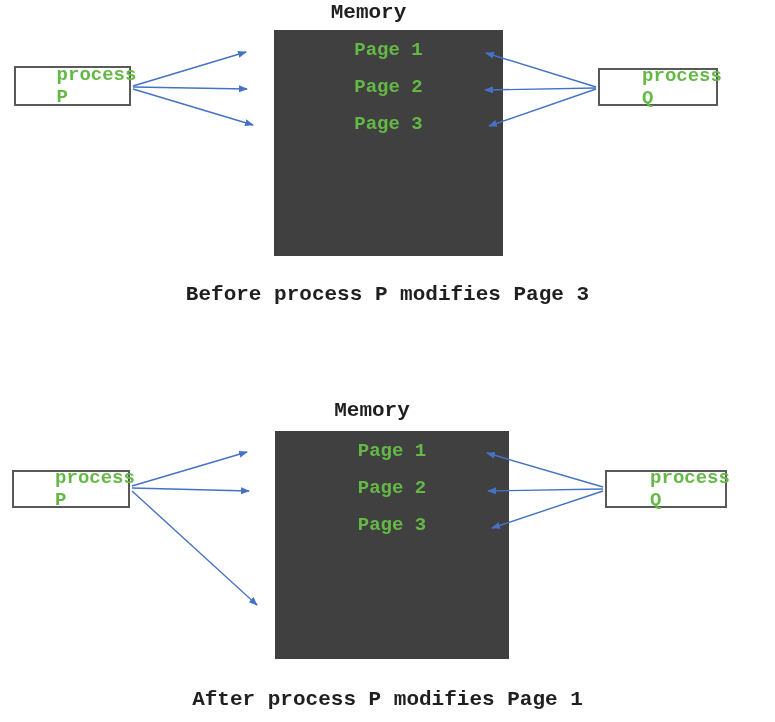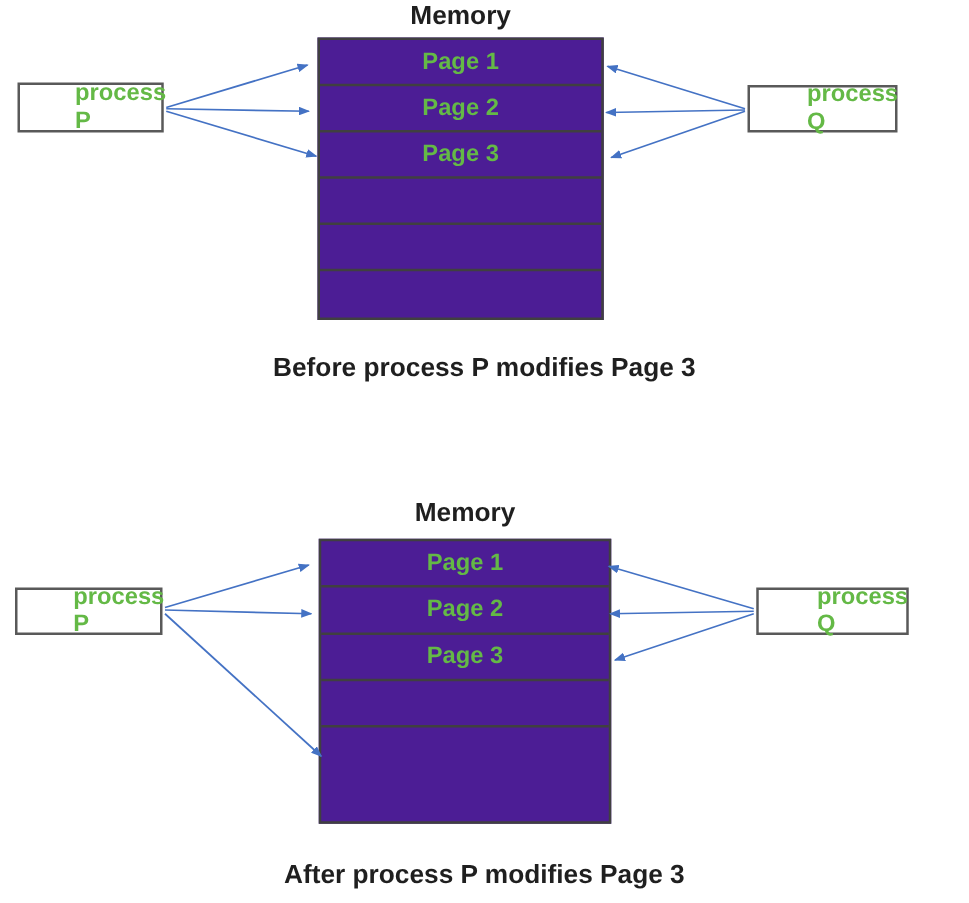"Memory" .stage { font-family: Liberation Sans, sans-serif -> Liberation Mono, monospace }
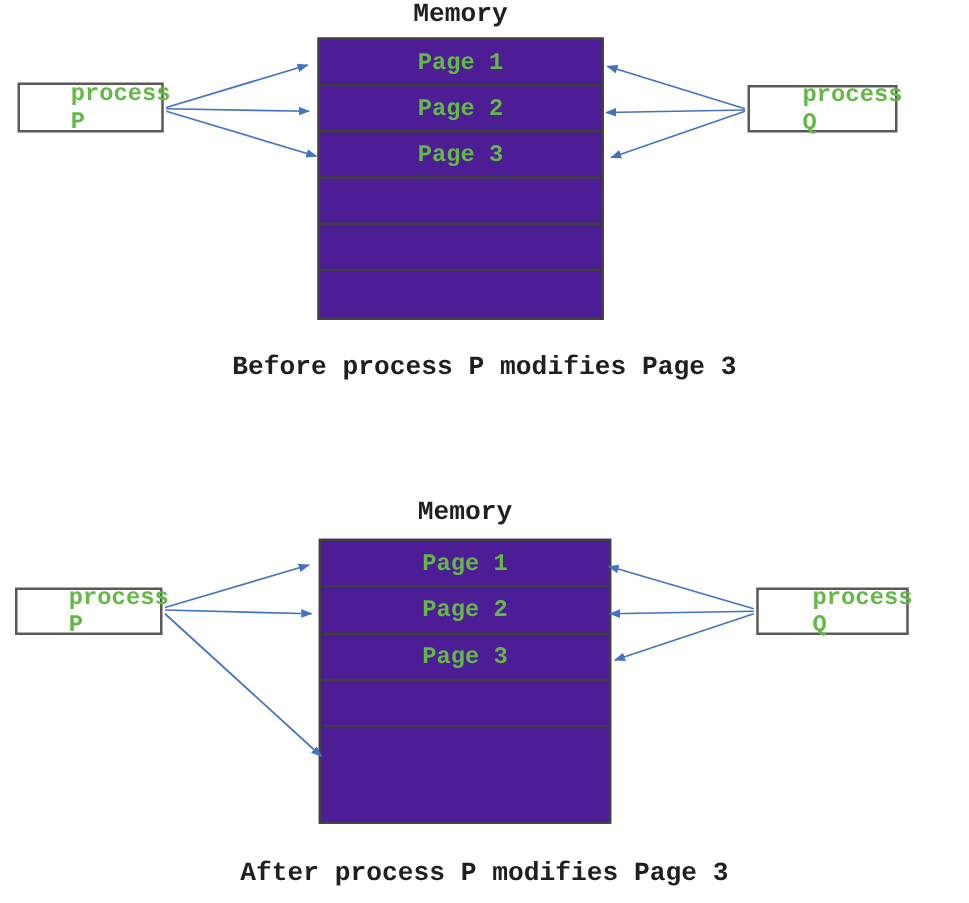"Page 1" .mem-table { background: #4c1d95 -> #404040; margin-left: none -> 20px }
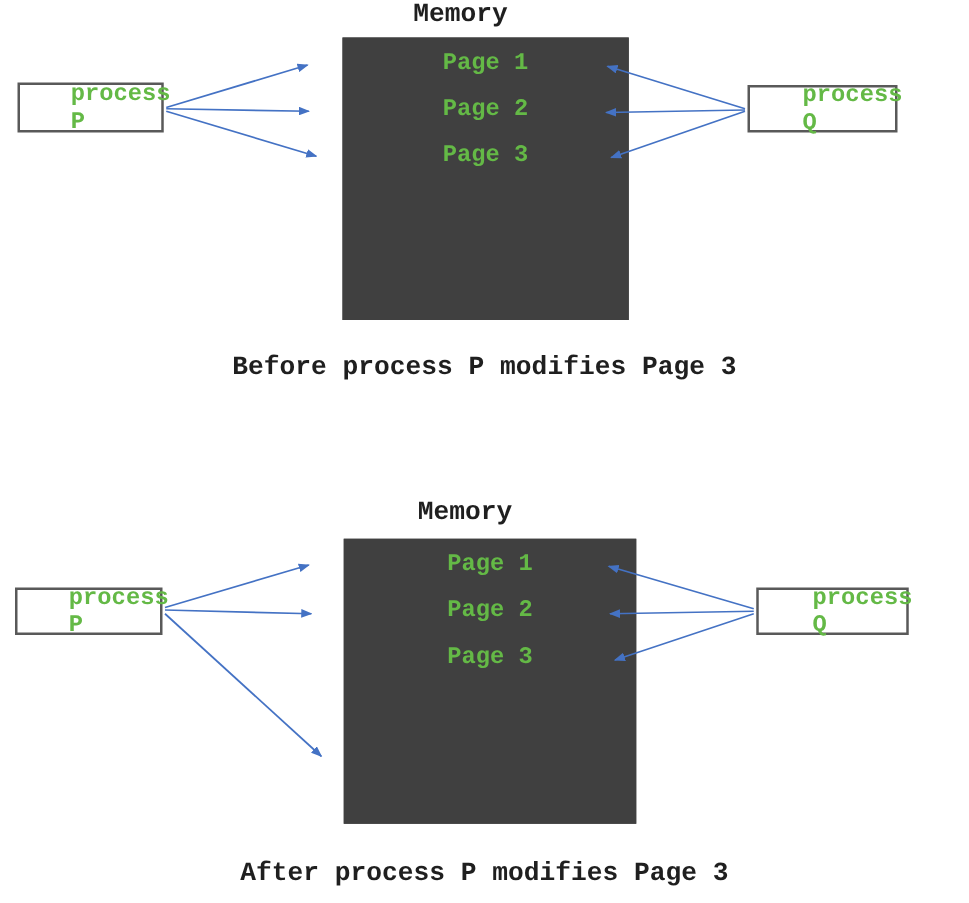"After process P modifies Page" div.caption { text: 3 -> 1 }
